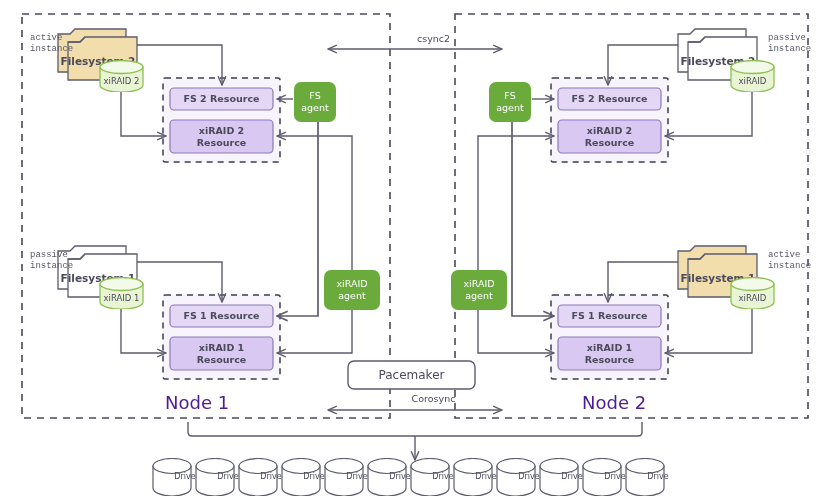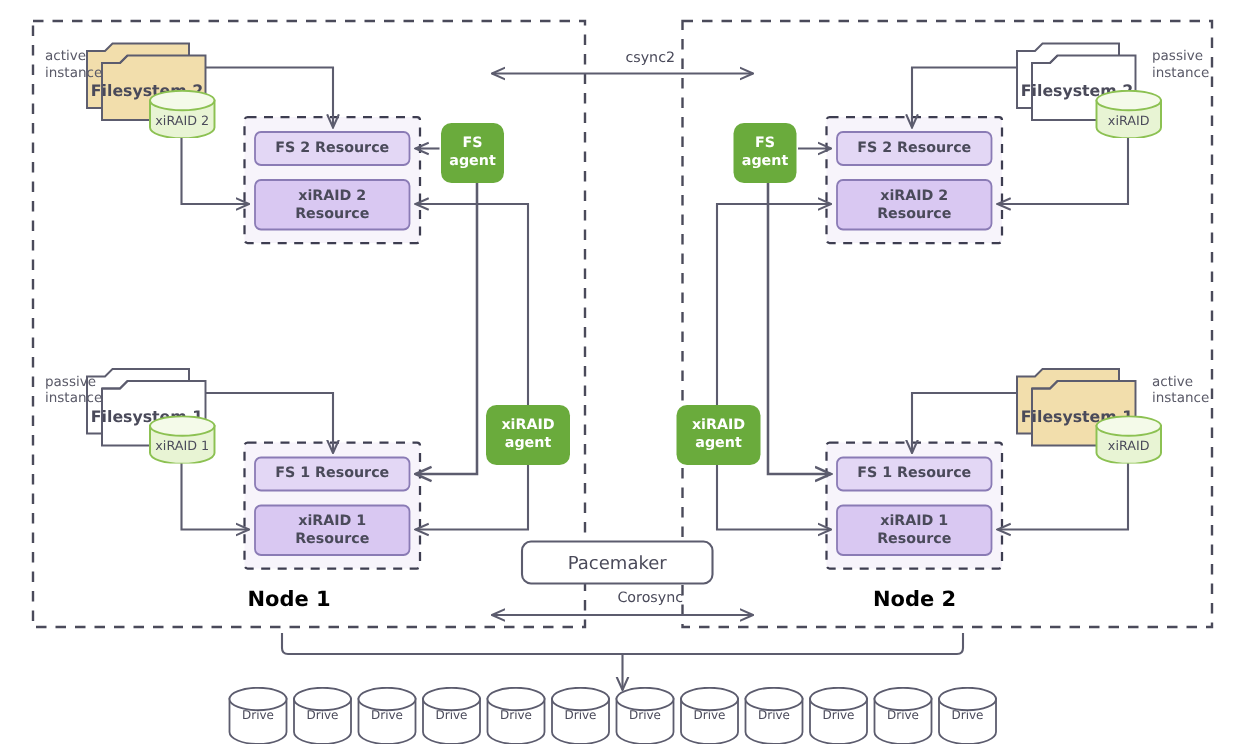"active" .tiny { font-family: none -> Liberation Mono, monospace }
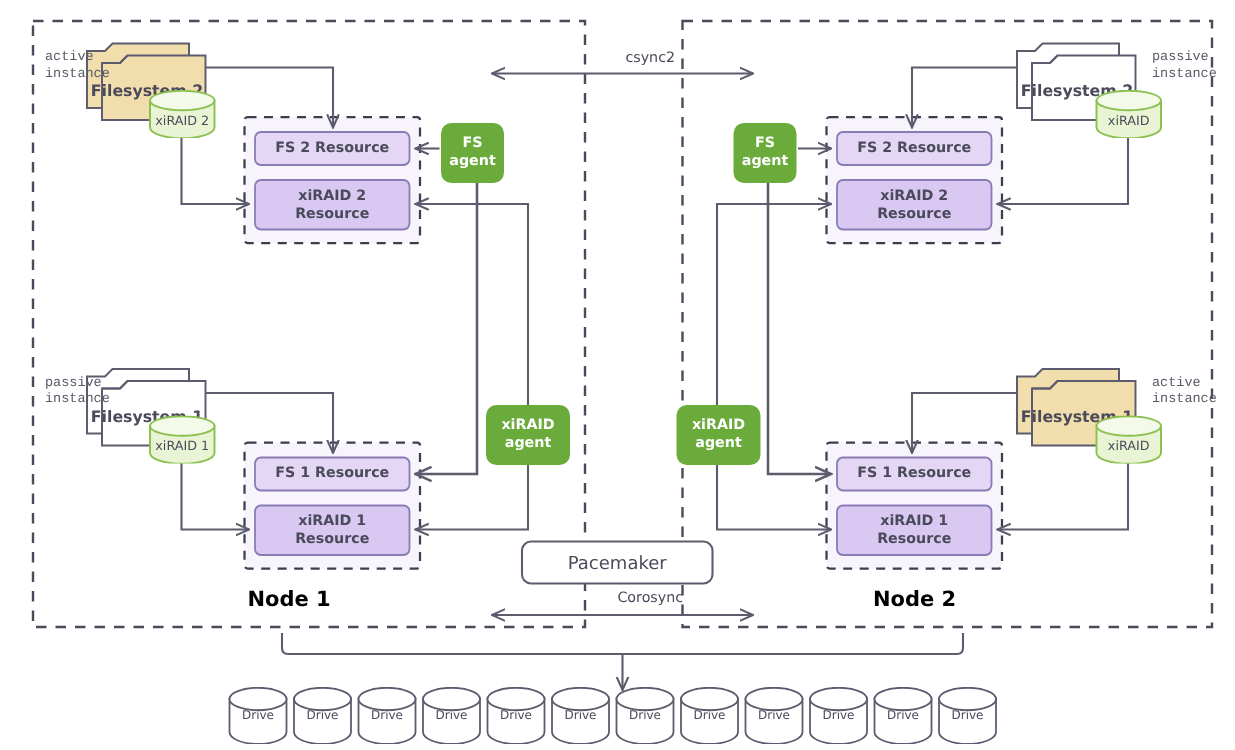"FS" .agname { font-weight: bold -> normal }
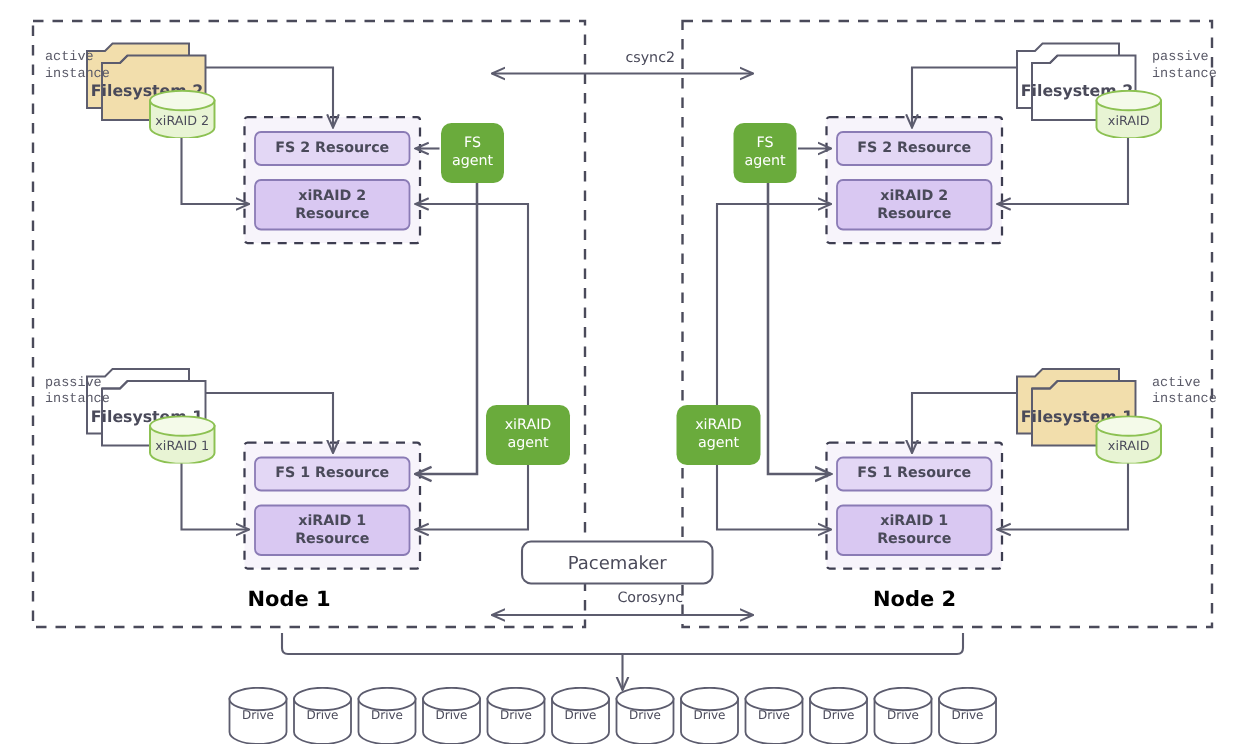"Node 1" .nodelbl { color: #000000 -> #4c1d95; font-size: 14px -> 18px; font-weight: bold -> normal }
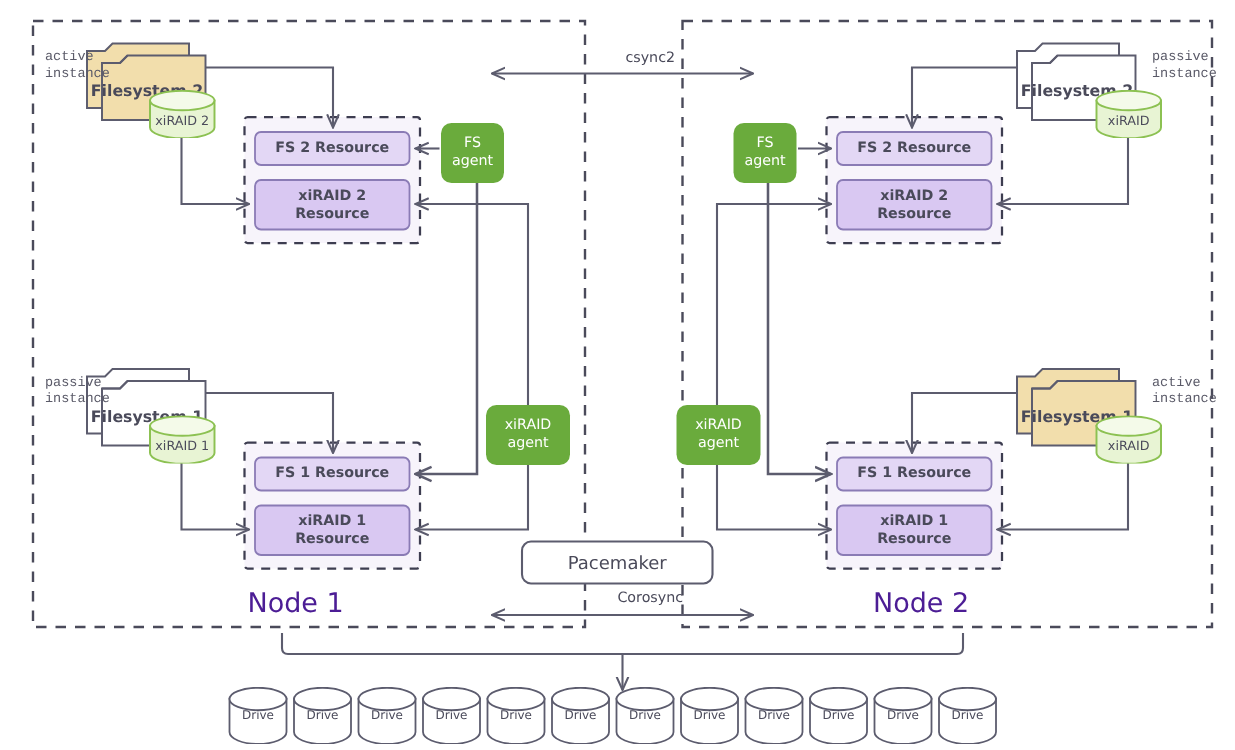"Drive" .drivename { padding-left: none -> 13px }
